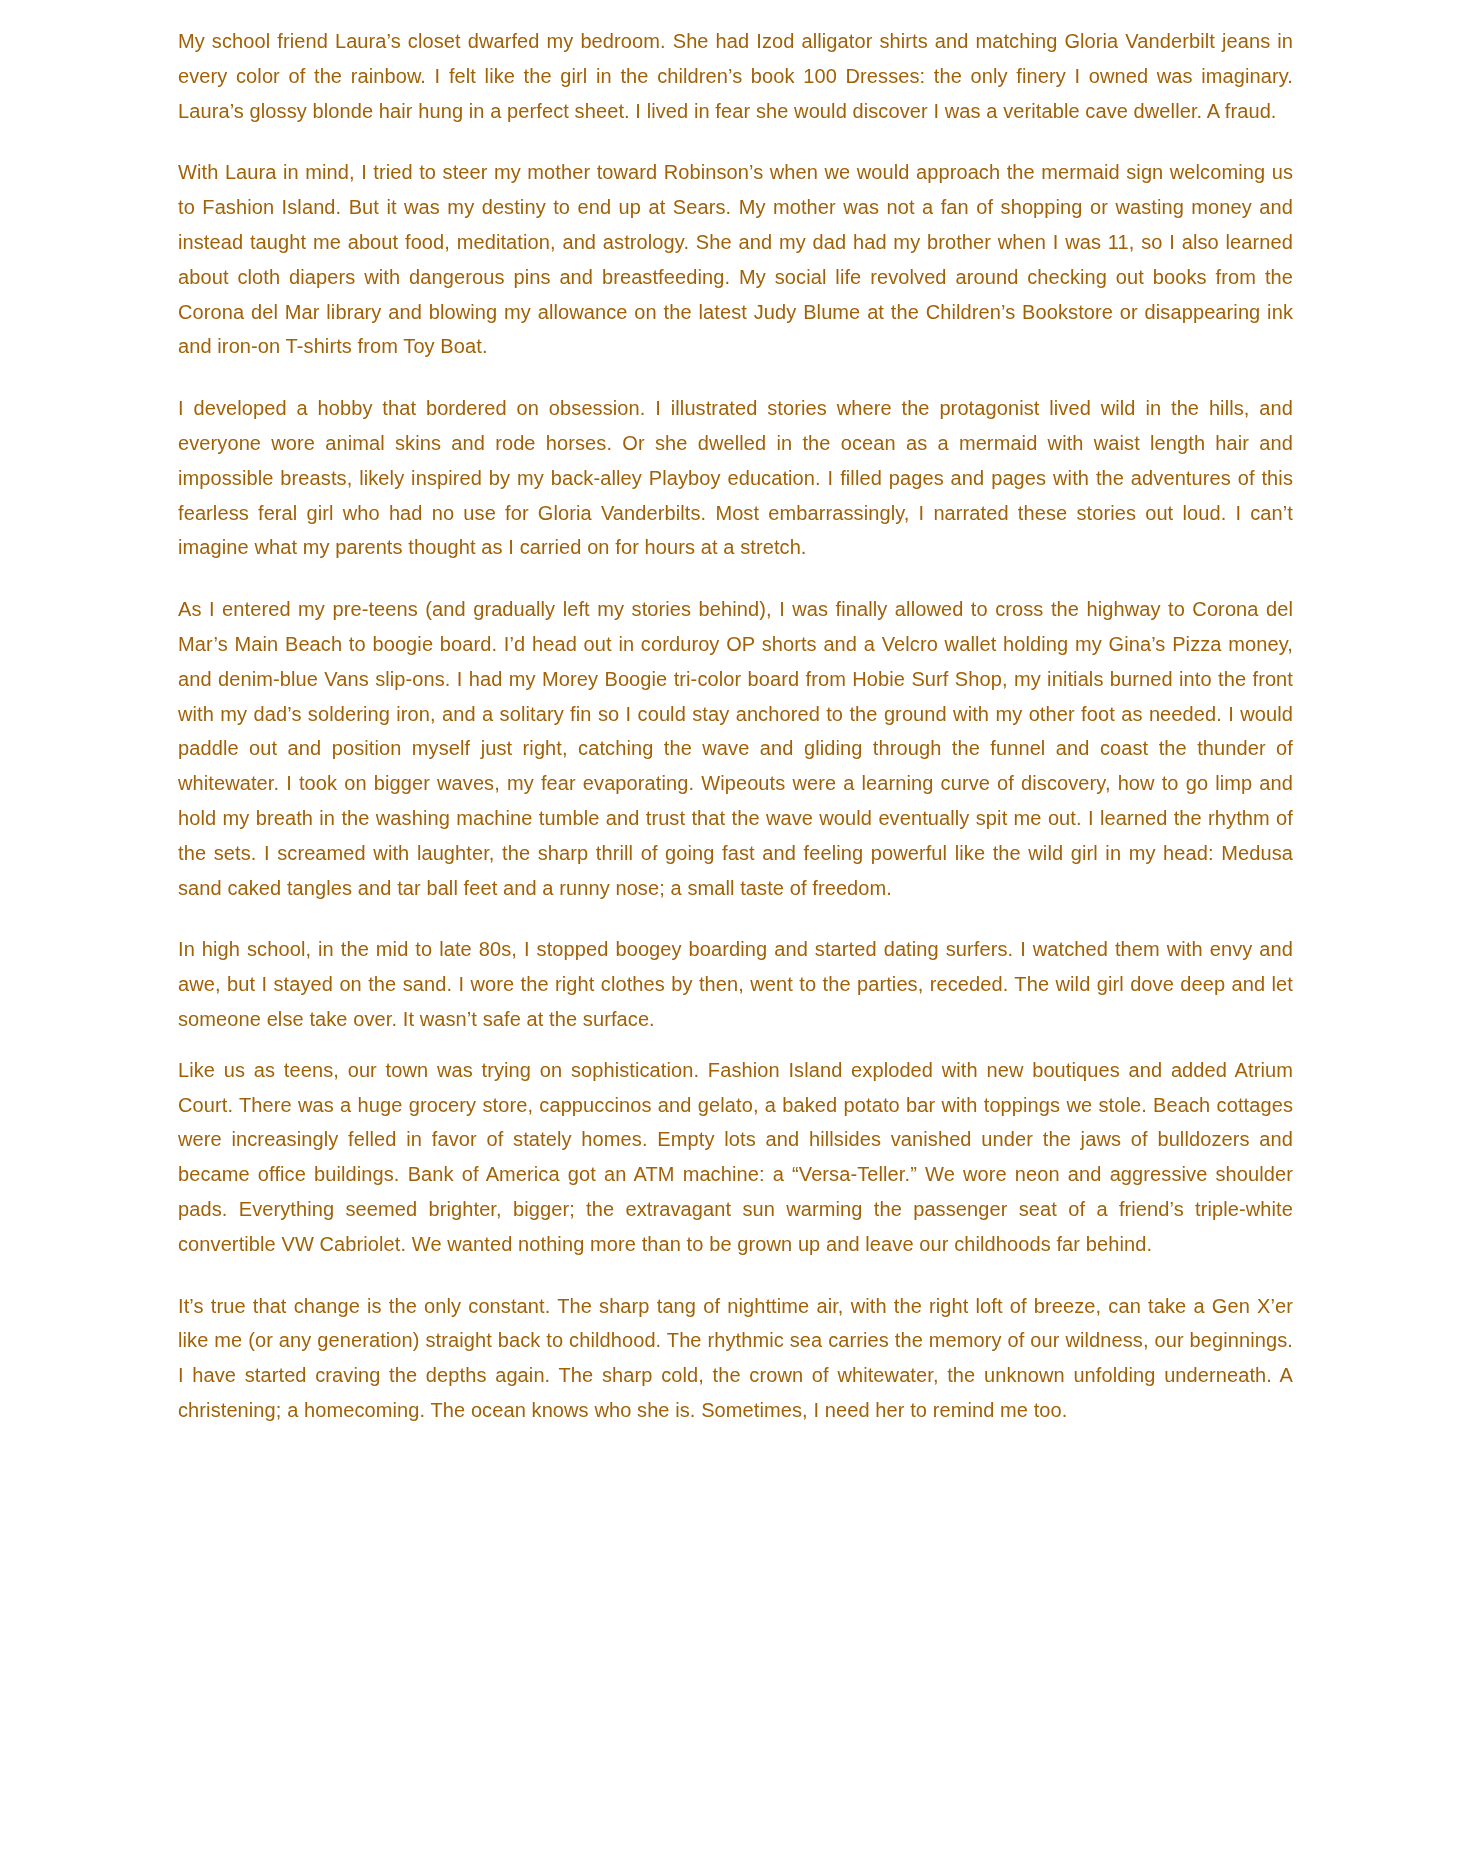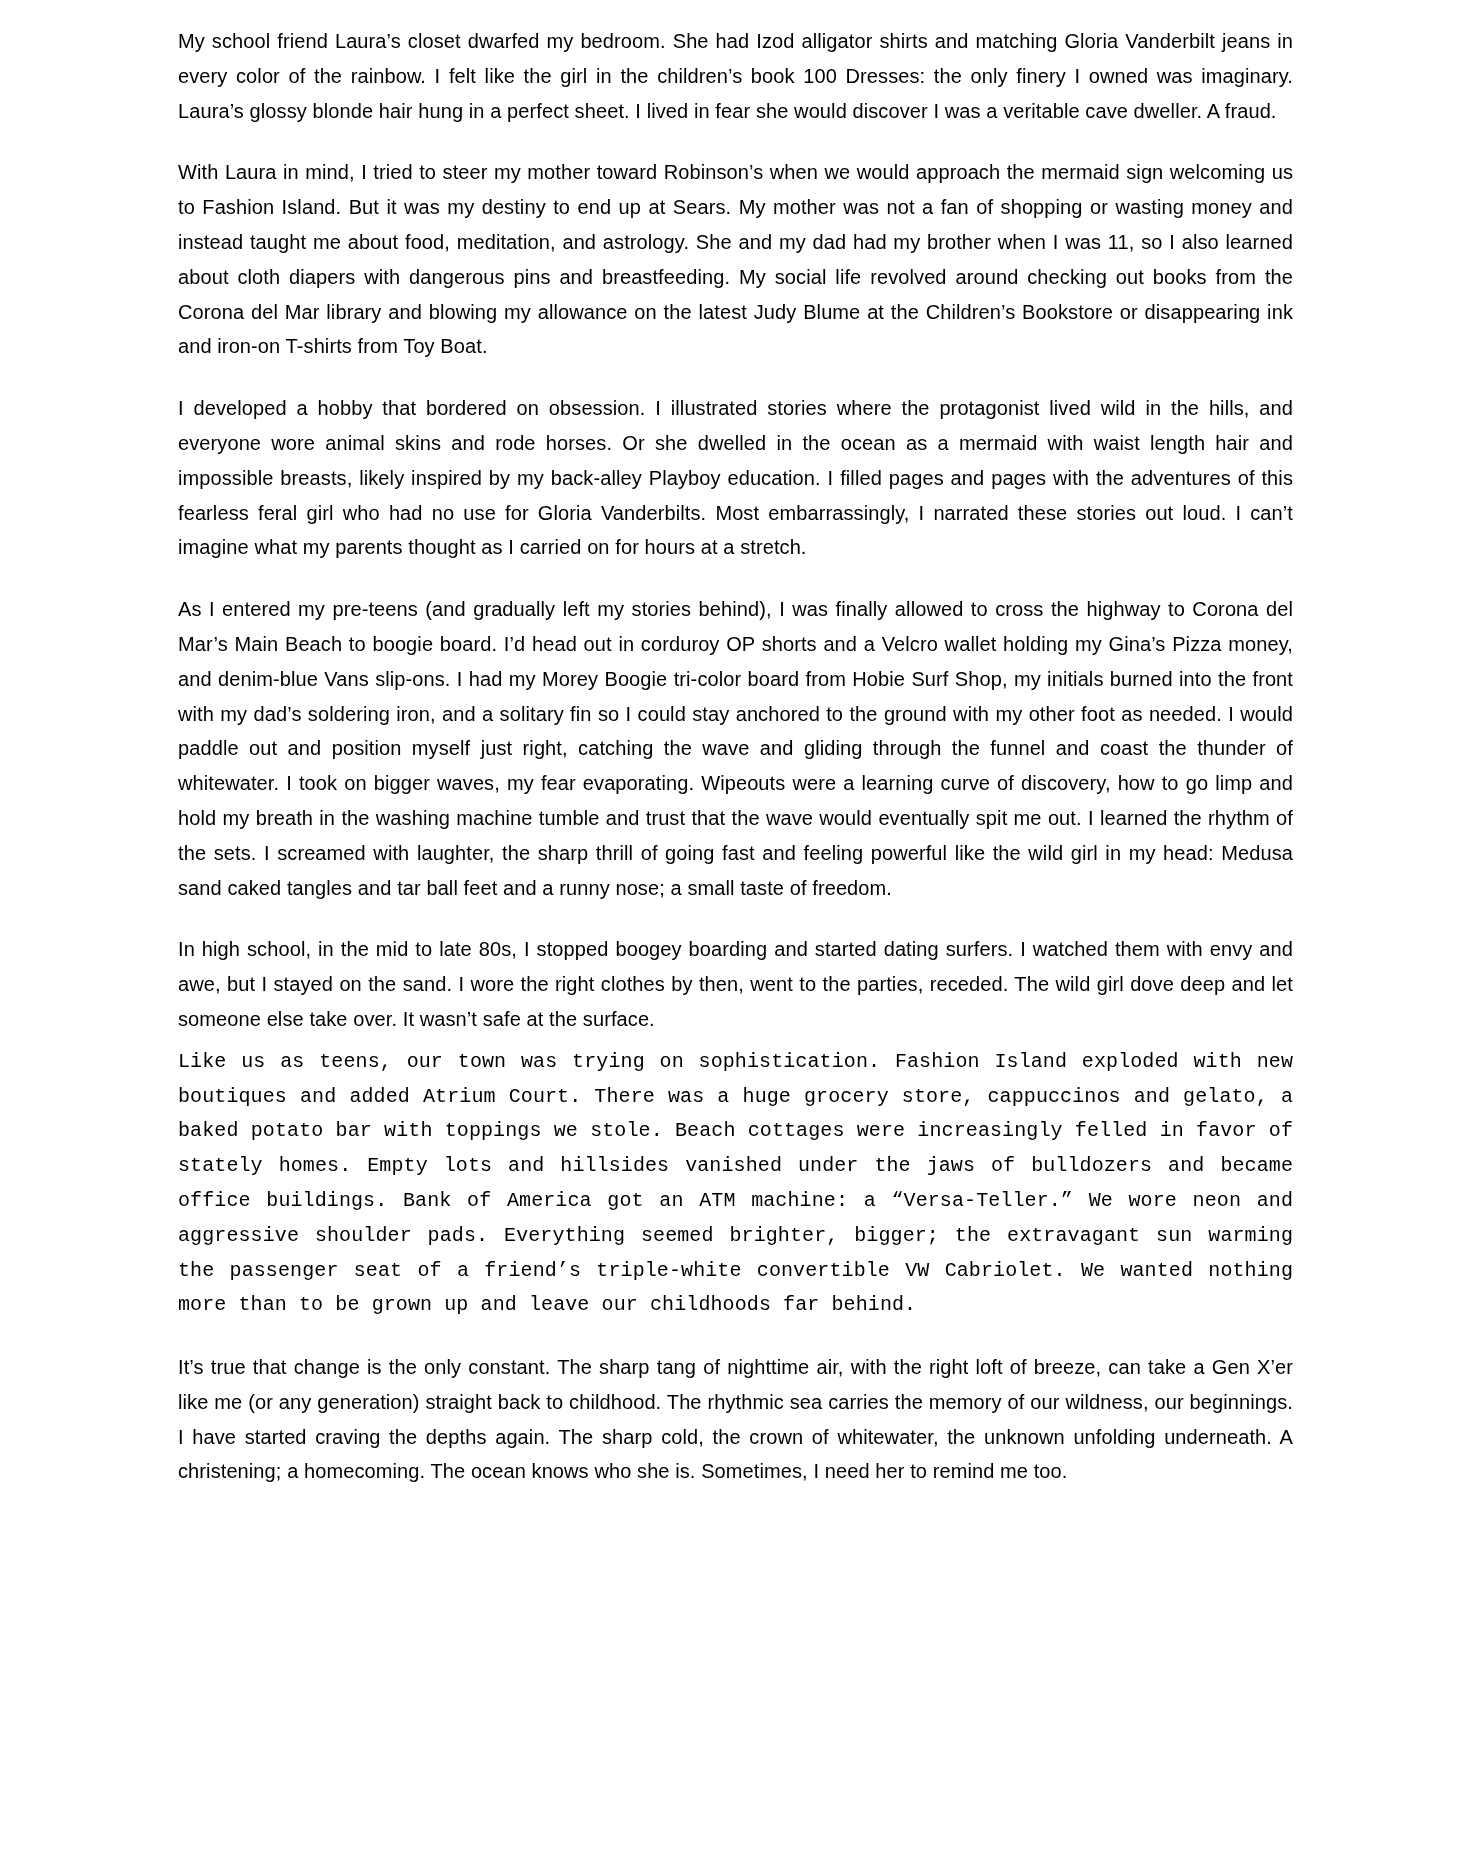"My school friend Laura’s closet" .article p { color: #000000 -> #a16207 }
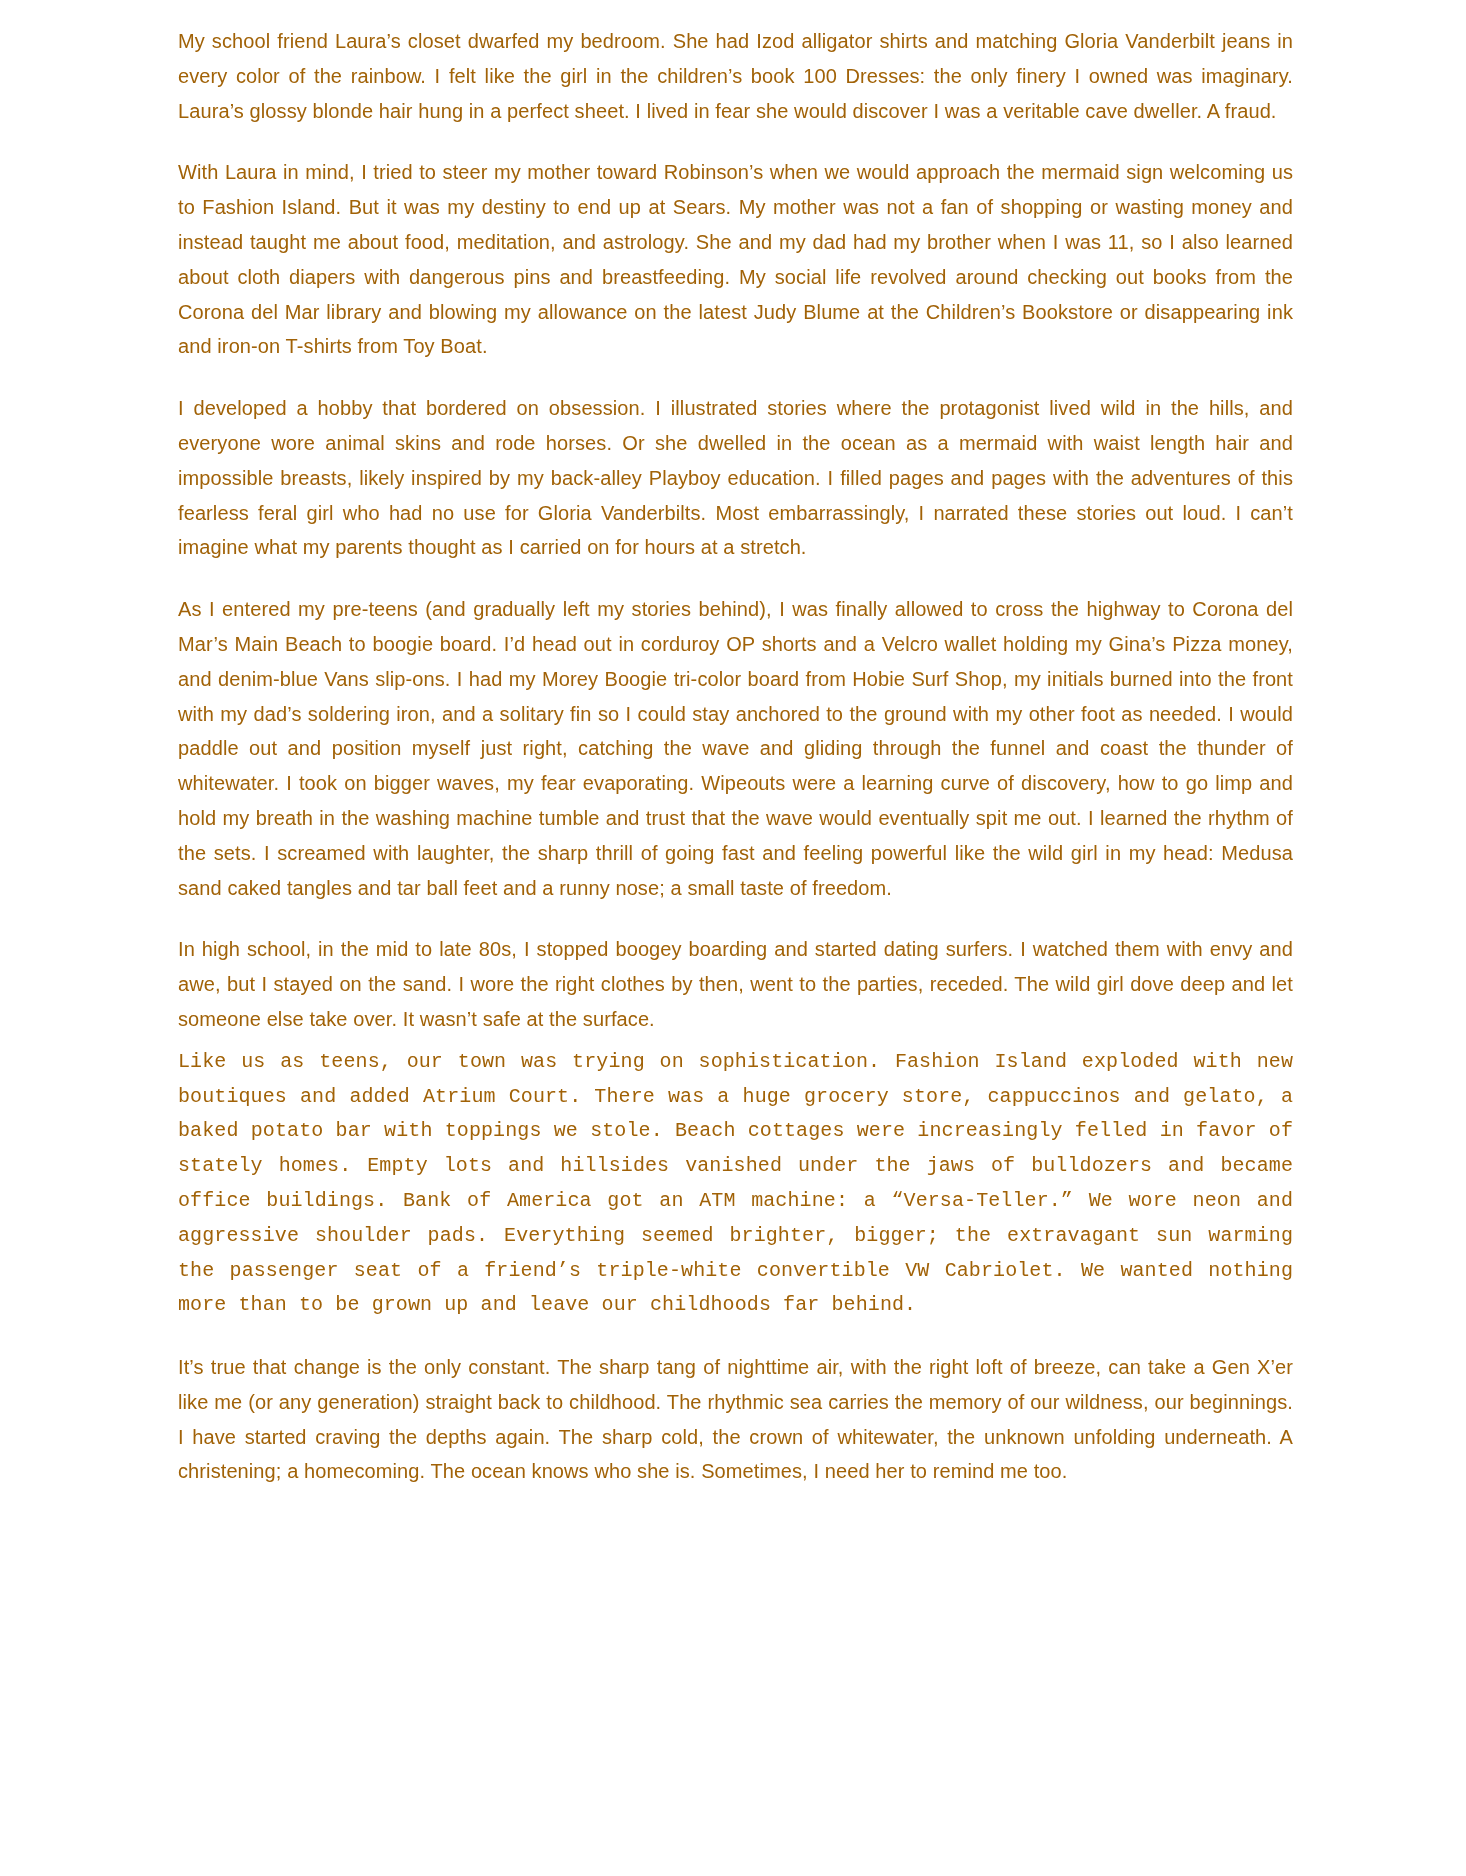"Like us as teens, our" .article p.joined { font-family: Liberation Mono, monospace -> none; margin-top: 8px -> 16px }
